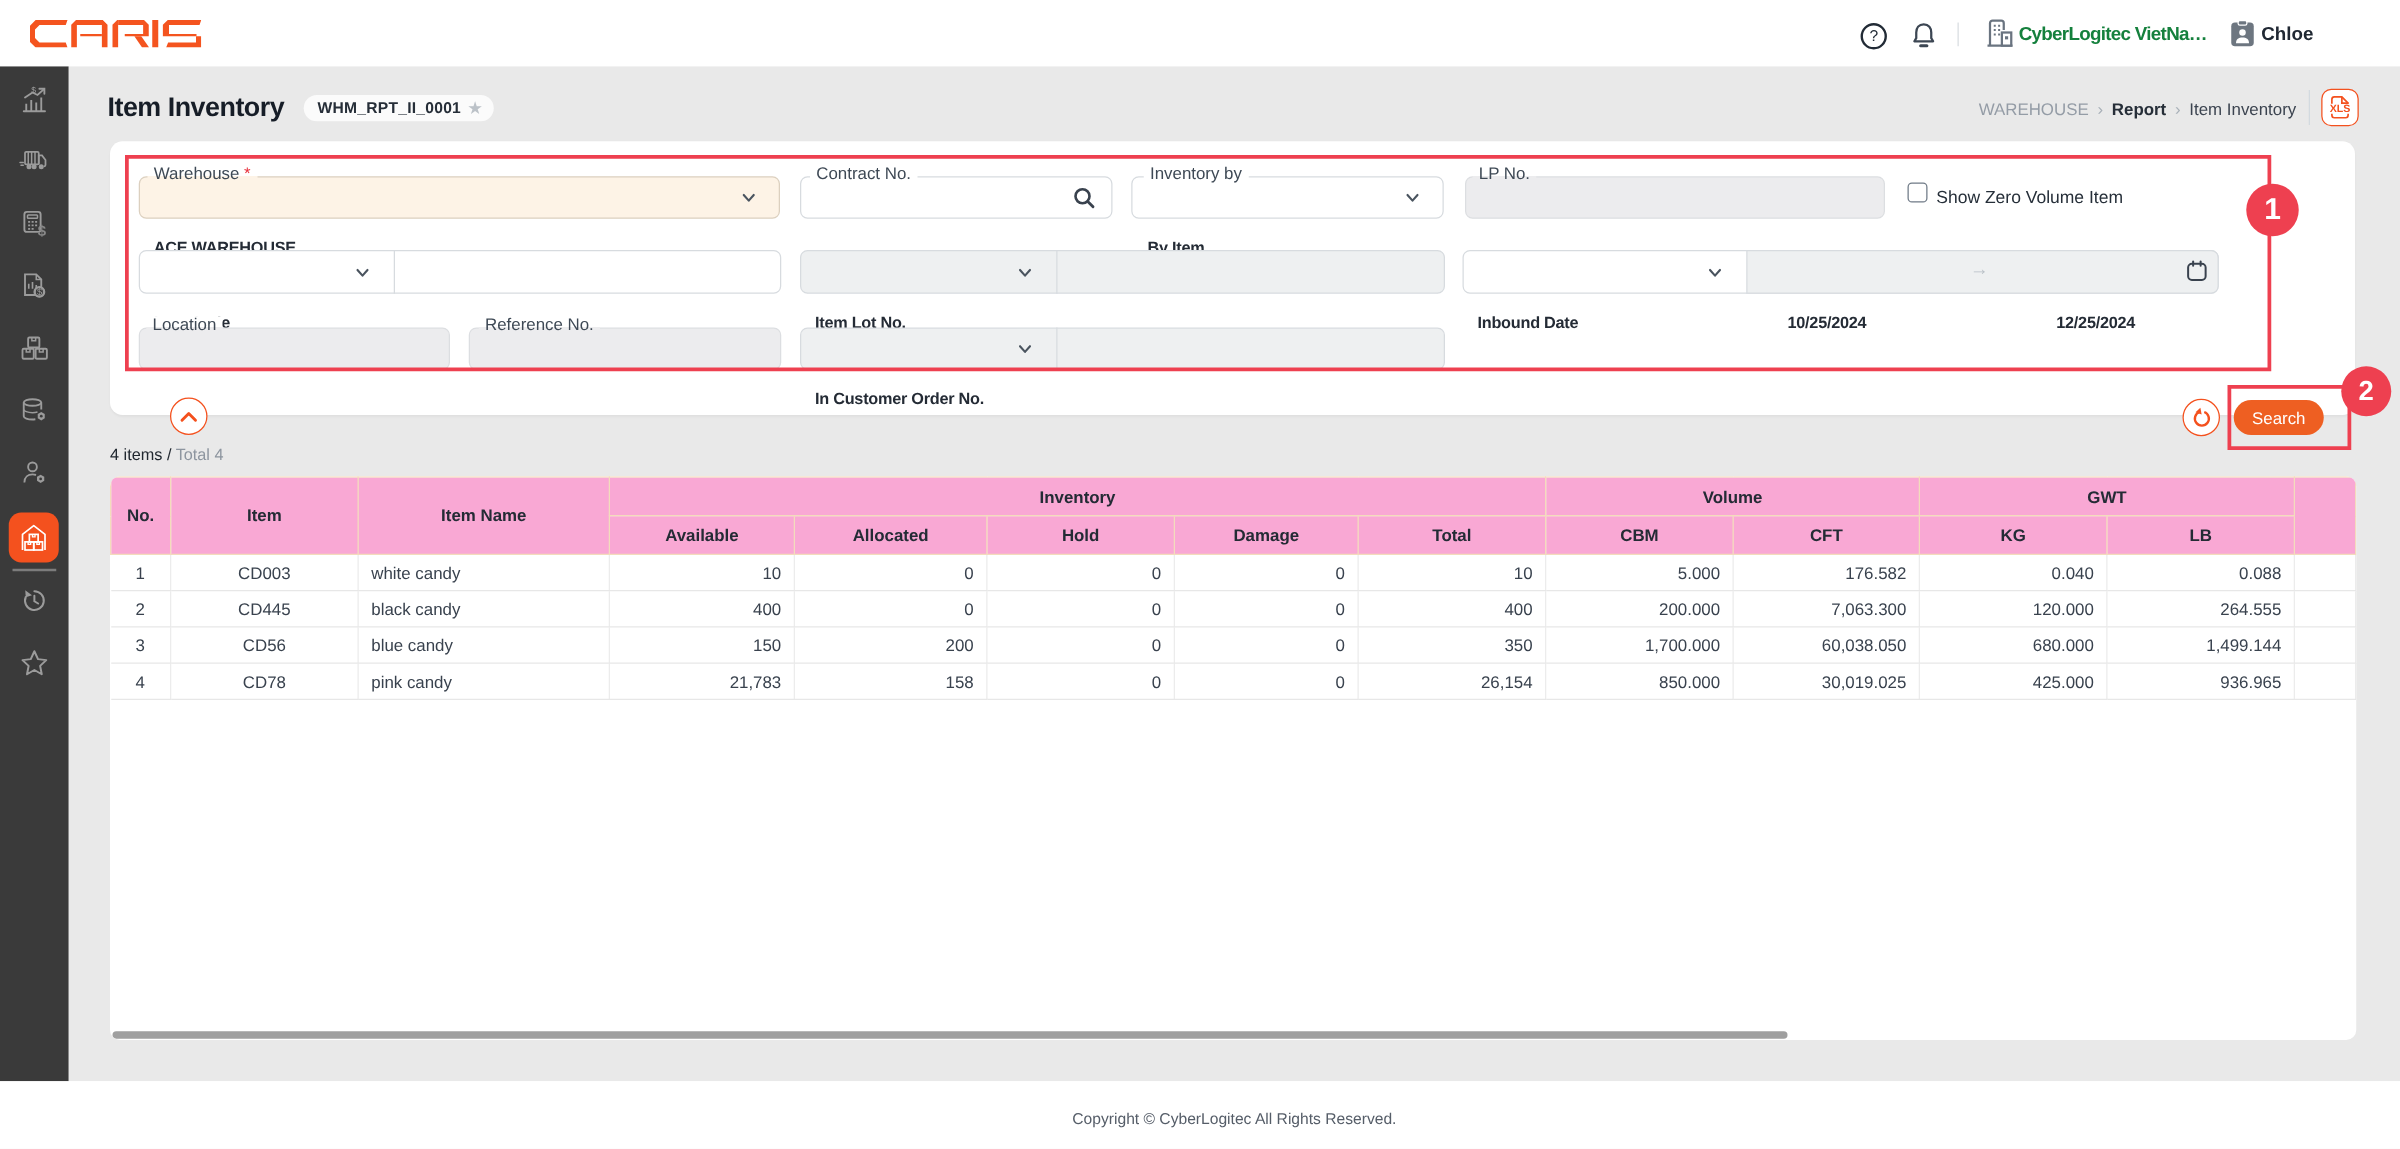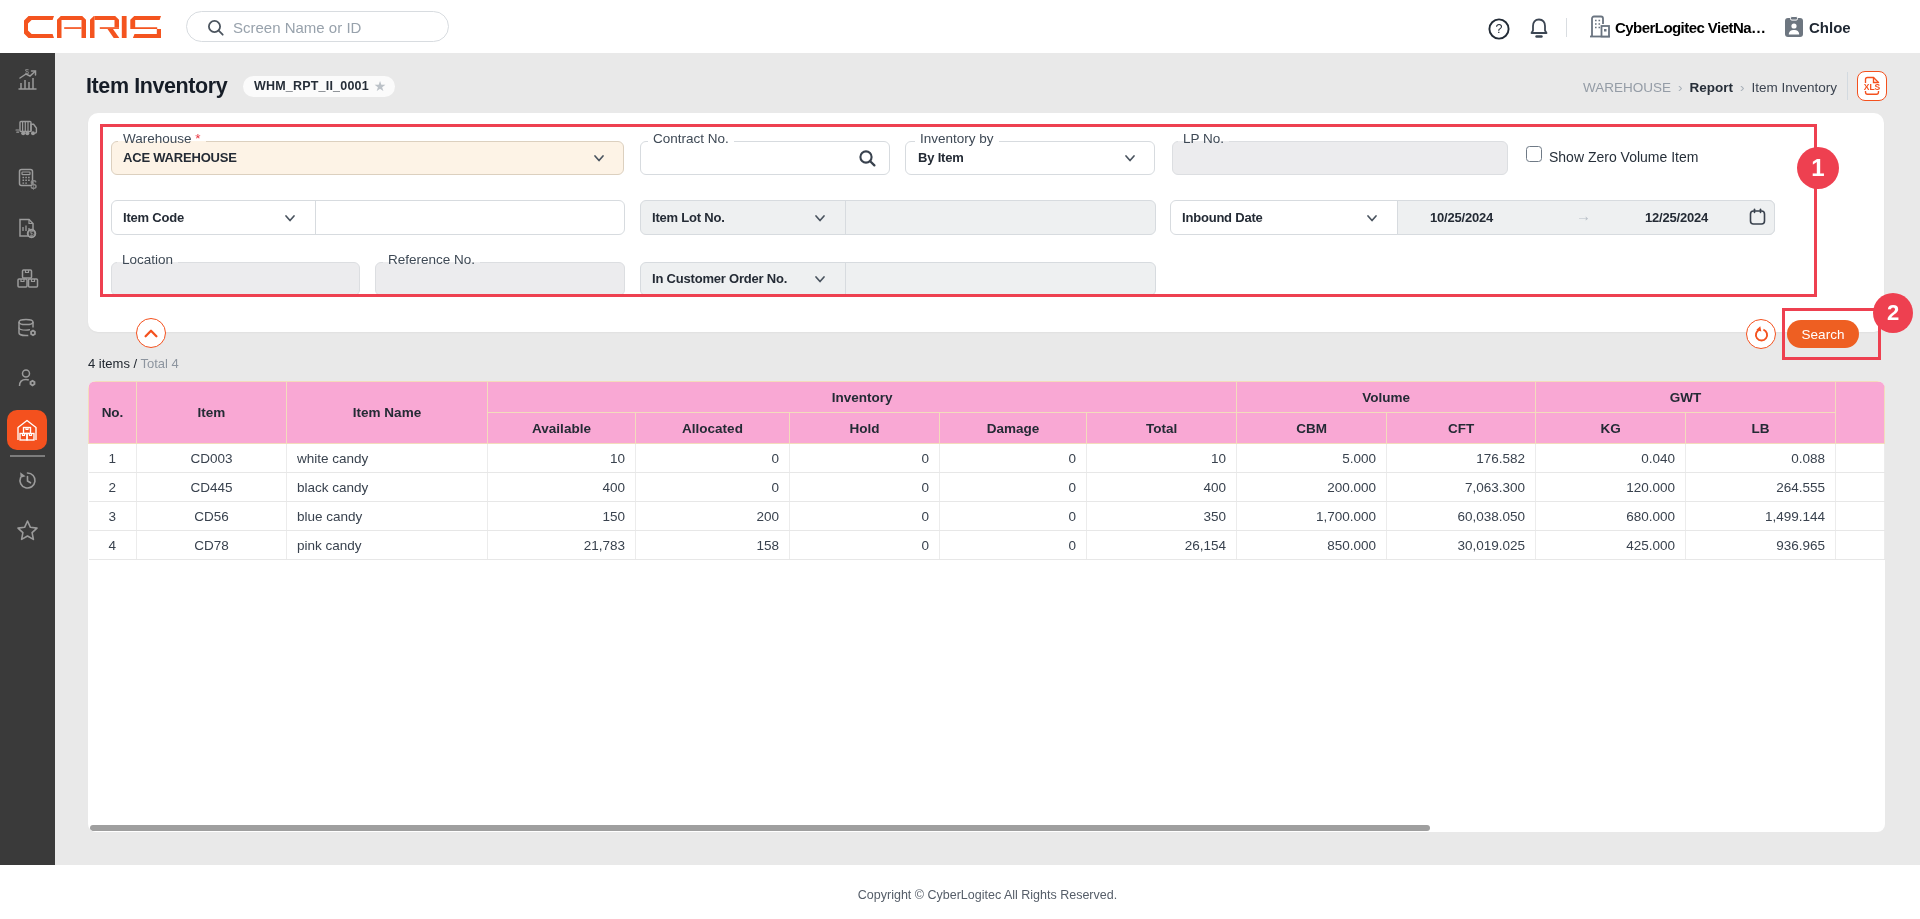"Screen Name or ID" div.abs { html: <div> <svg> <circle></circle> <line></line> </svg> <span>Screen Name or ID</span> </div> -> none }
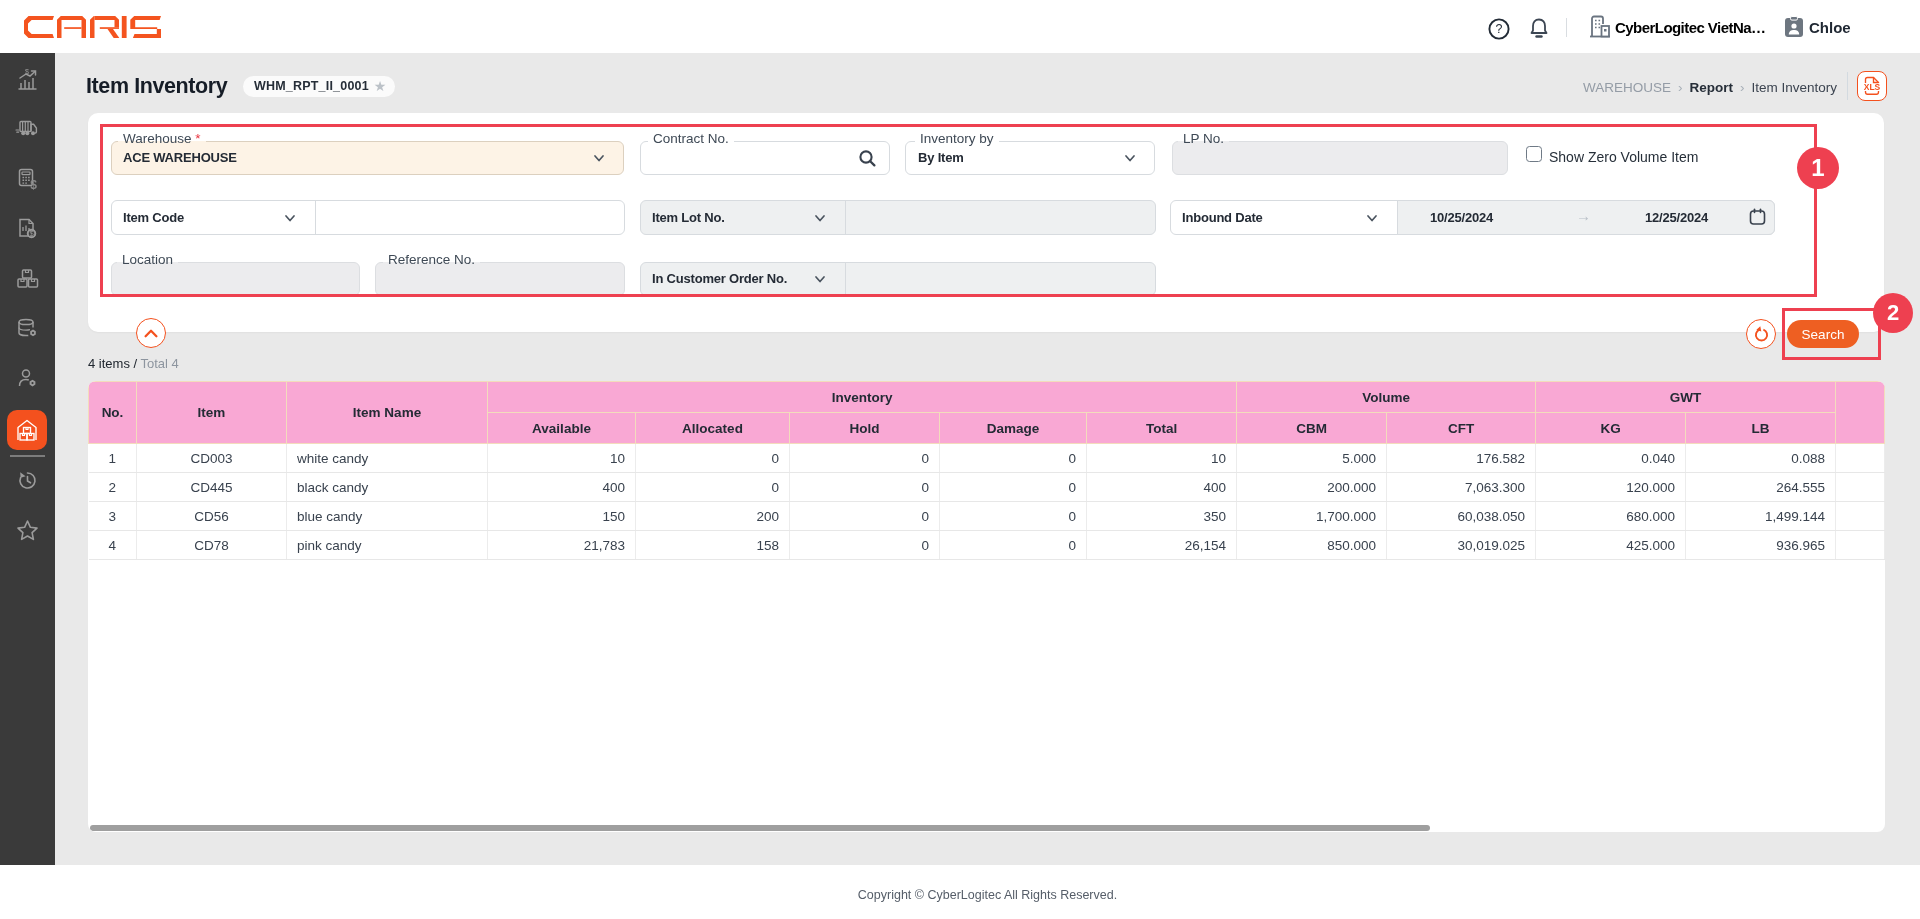"CyberLogitec VietNa…" span.abs { color: #000000 -> #15803d }
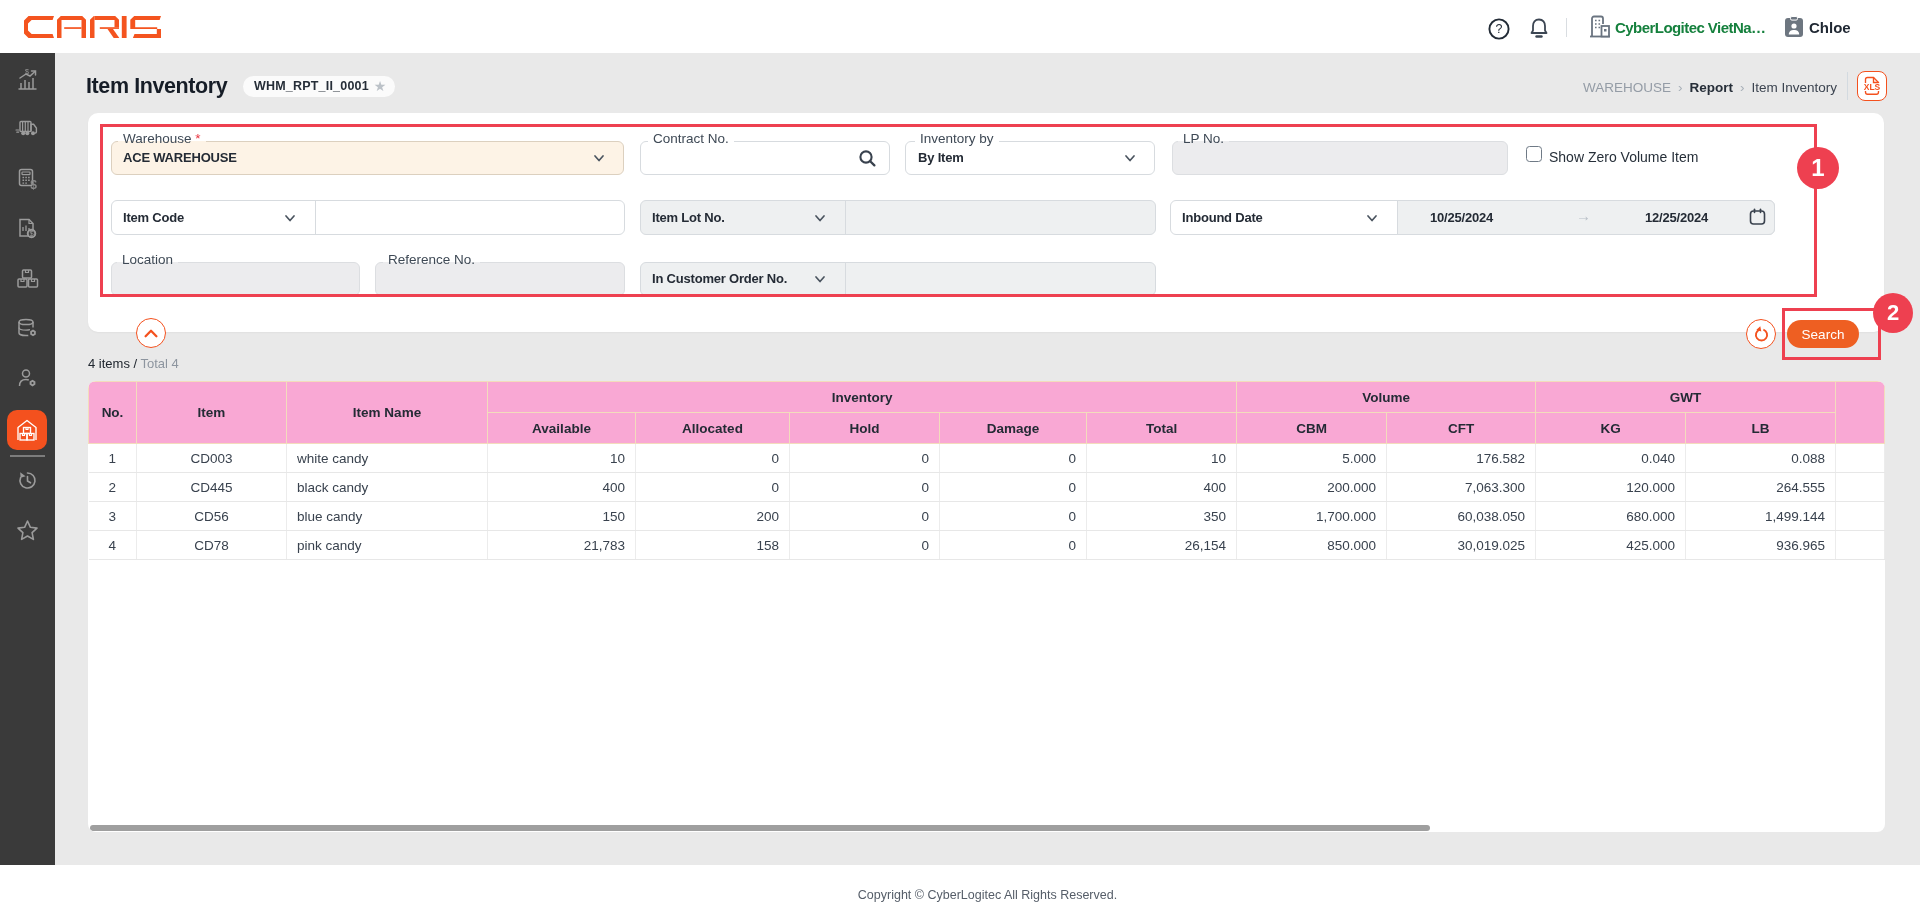"ACE WAREHOUSE" .fval { margin-top: none -> 40px }
